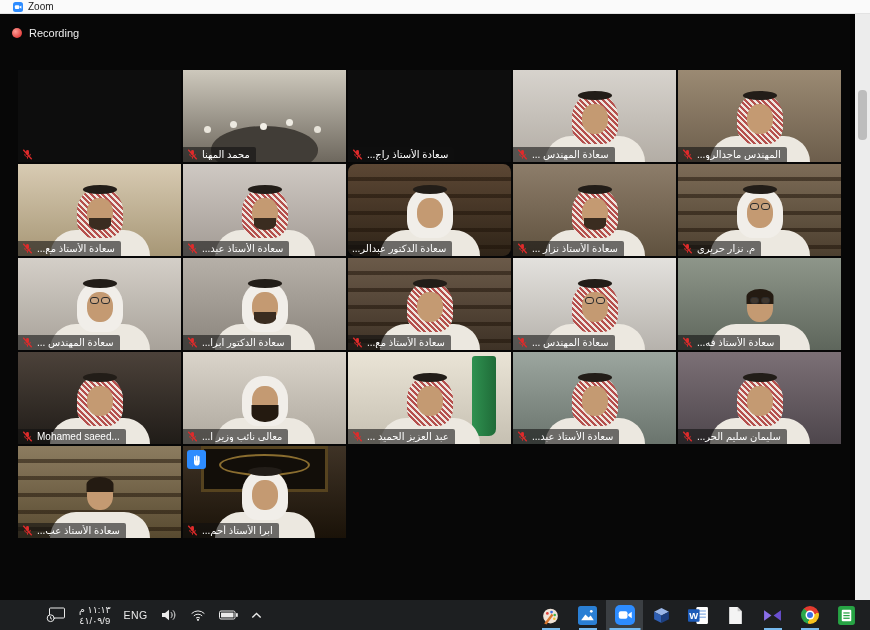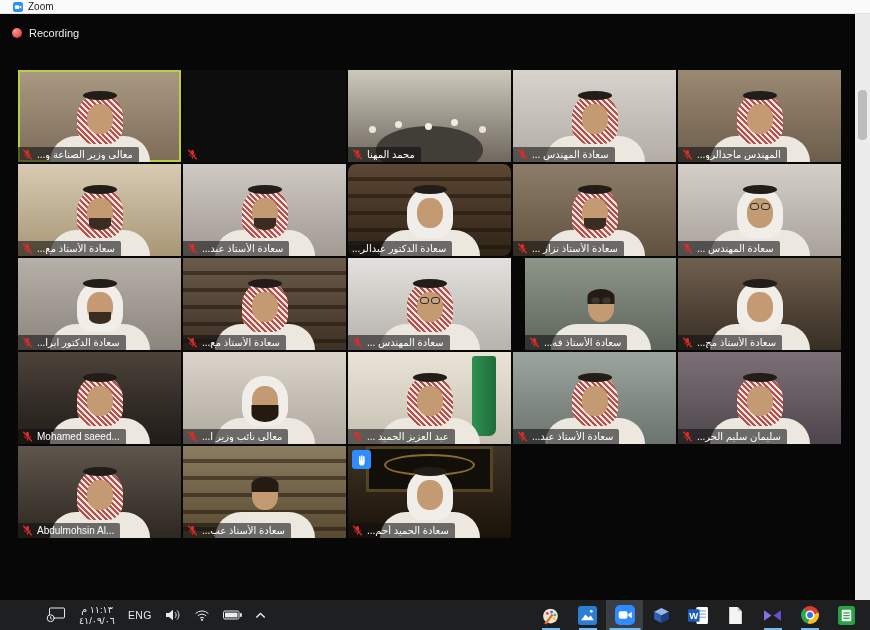"معالي وزير الصناعة و..." div.tile { html: <div> <div> <div></div> <div></div> <div></div> <div></div> </div> <div> <span> <svg> <rect></rect> <path></path> <line></line> <line></line> </svg> </span> <span>معالي وزير الصناعة و...</span> </div> </div> -> none }
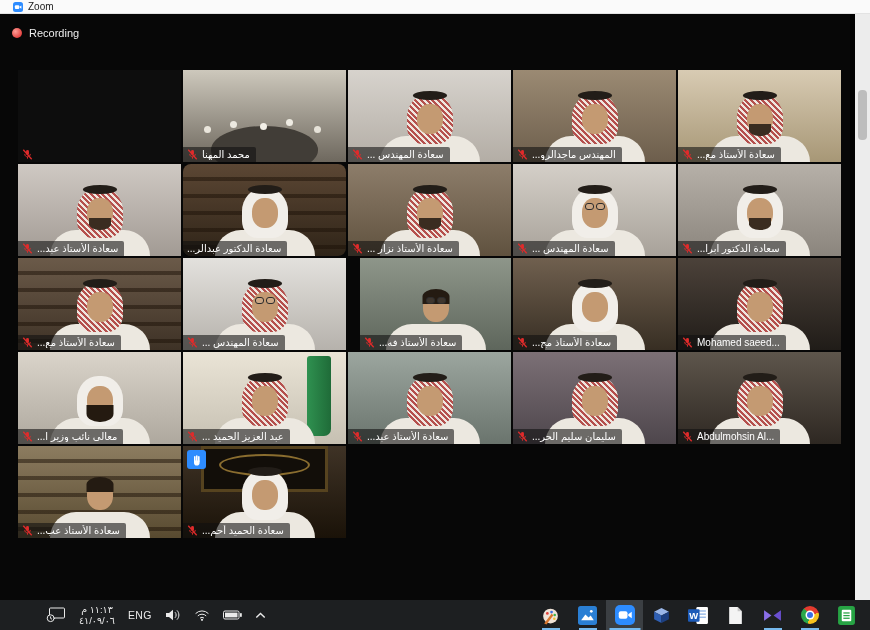"سعادة الأستاذ راج..." div.tile { html: none -> <div> <div> <span> <svg> <rect></rect> <path></path> <line></line> <line></line> </svg> </span> <span>سعادة الأستاذ راج...</span> </div> </div> }
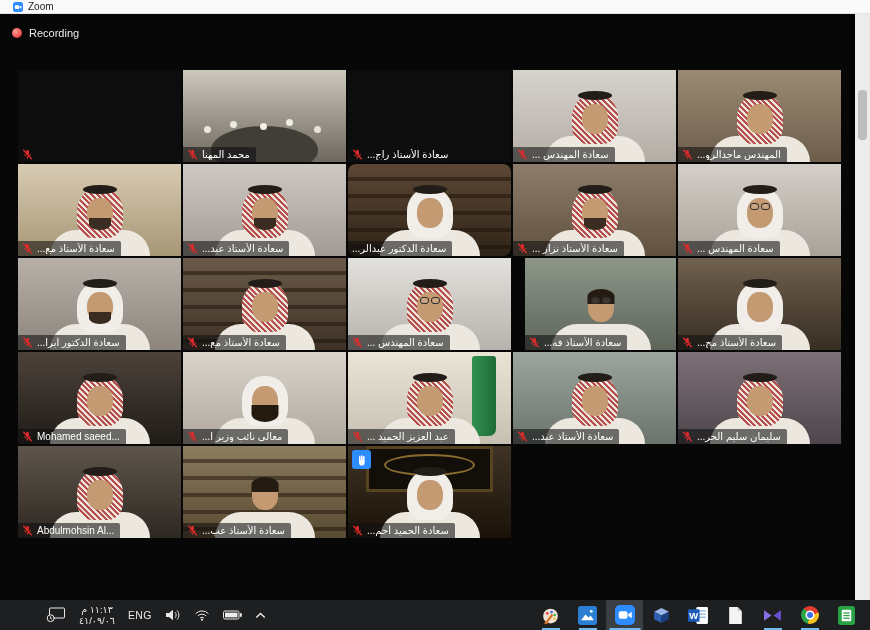"م. نزار حريري" div.tile { html: none -> <div> <div></div> <div> <div></div> <div></div> <div></div> <div> <i></i> <i></i> </div> <div></div> </div> <div> <span> <svg> <rect></rect> <path></path> <line></line> <line></line> </svg> </span> <span>م. نزار حريري</span> </div> </div> }
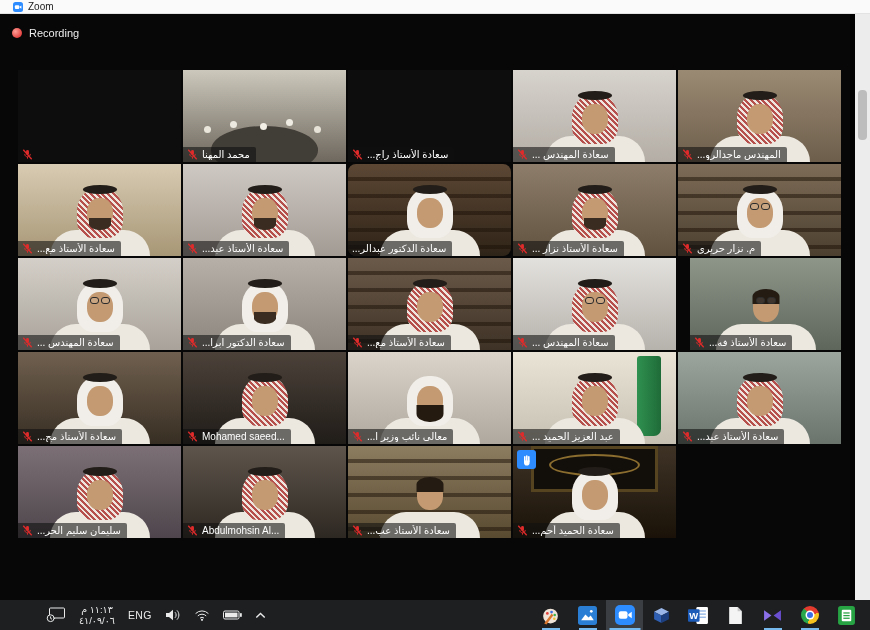"سعادة الأستاذ فه..." div.tile { margin-left: 12px -> none }
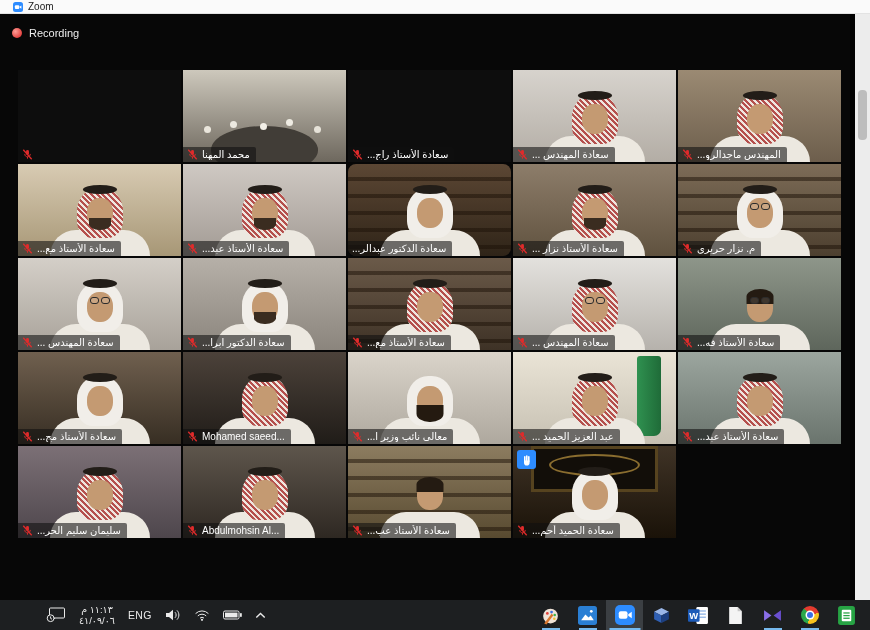"سعادة الأستاذ مج..." div.tile { html: <div> <div> <div></div> <div></div> <div></div> <div></div> </div> <div> <span> <svg> <rect></rect> <path></path> <line></line> <line></line> </svg> </span> <span>سعادة الأستاذ مج...</span> </div> </div> -> none }
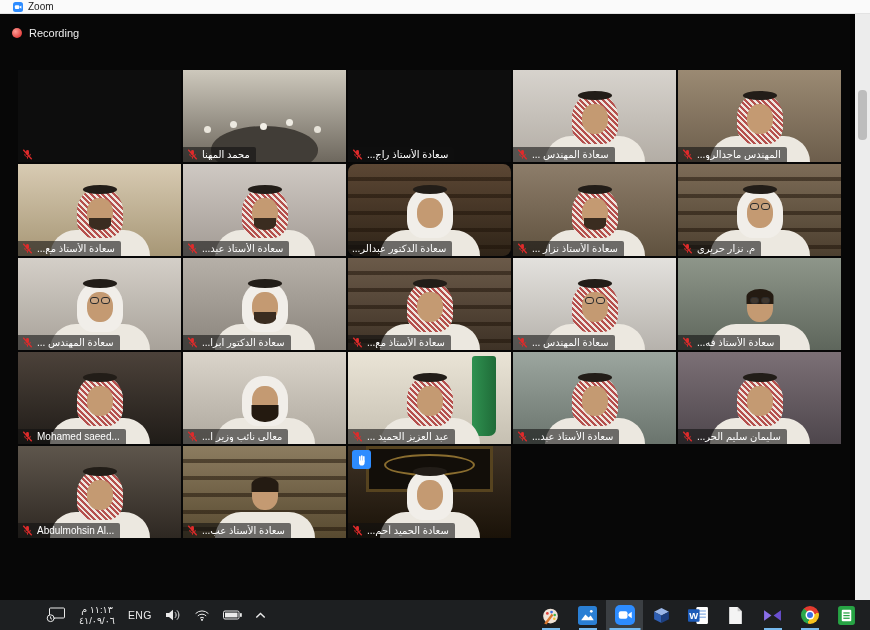"Abdulmohsin Al..." div.tile { html: <div> <div> <div></div> <div></div> <div></div> <div></div> </div> <div> <span> <svg> <rect></rect> <path></path> <line></line> <line></line> </svg> </span> <span>Abdulmohsin Al...</span> </div> </div> -> none }
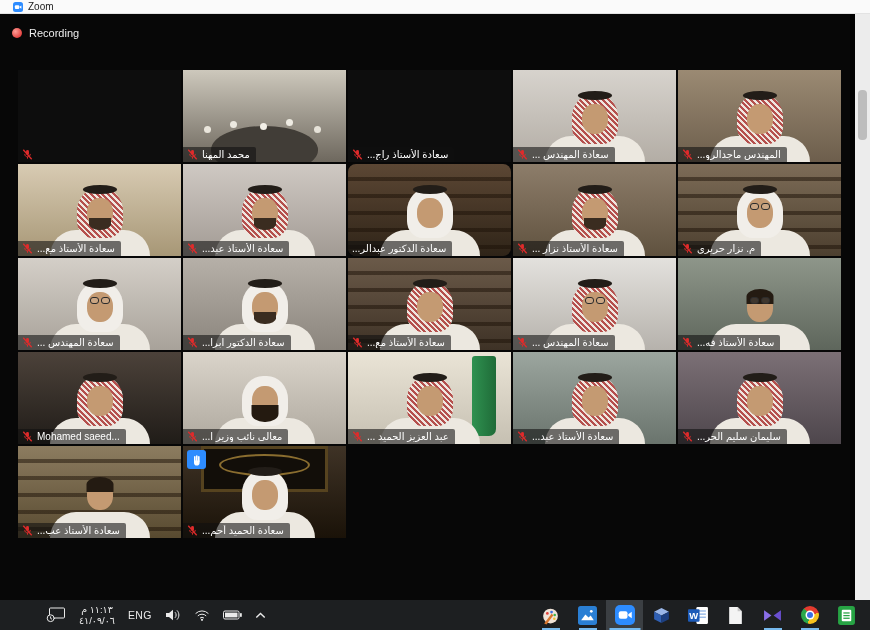"سعادة الحميد أحم..." span.nm { text: سعادة الحميد -> ابرا الأستاذ }
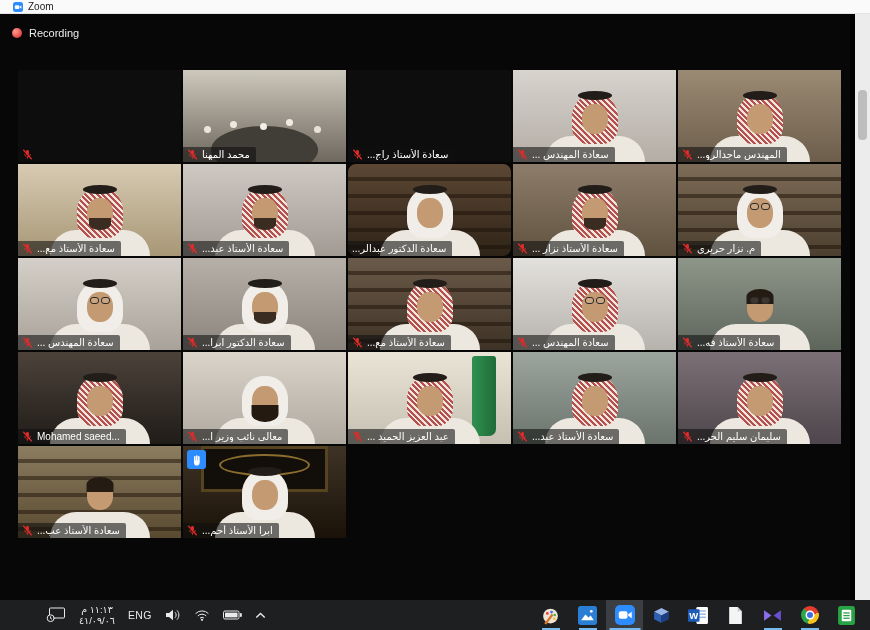"٤١/٠٩/٠٦" span.date { text: ٤١/٠٩/٠٦ -> ٤١/٠٩/9 }
